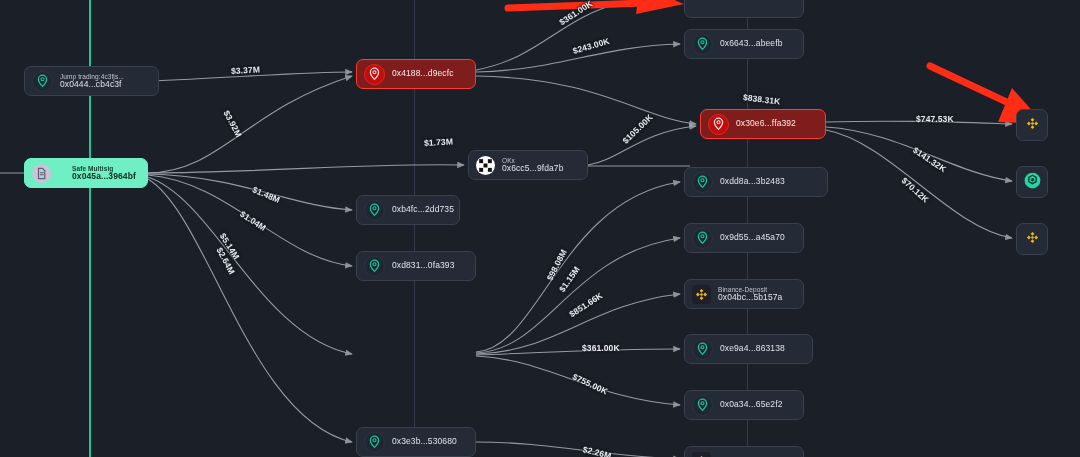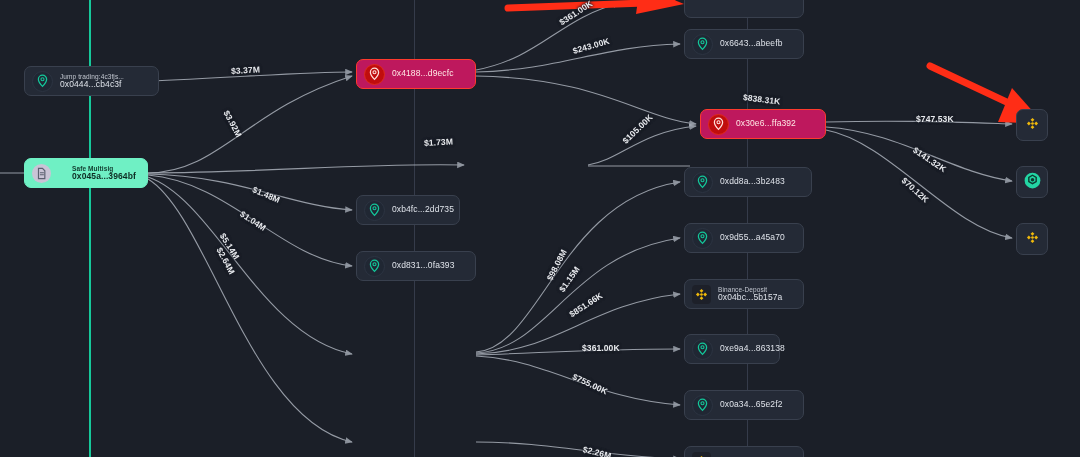"0x4188...d9ecfc" .node.red { background: #be185d -> #7f1d1d }
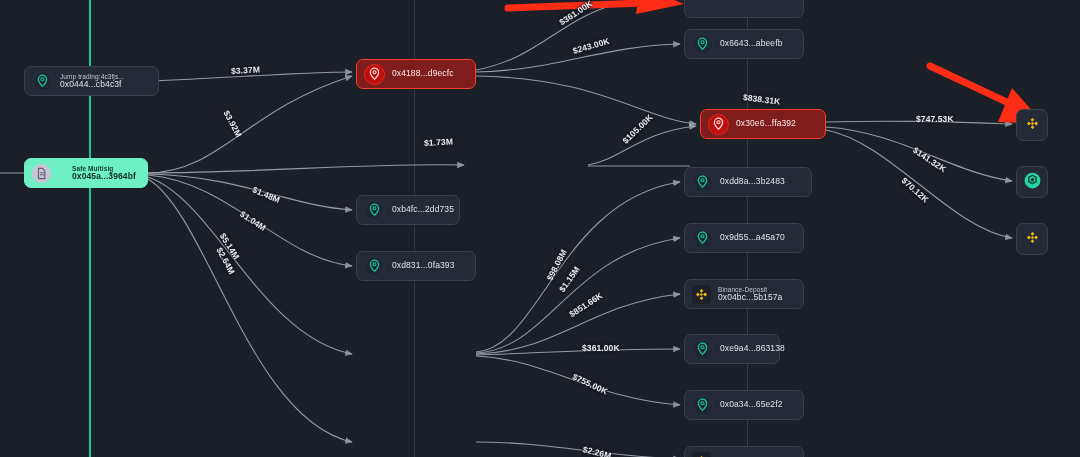"0x6cc5...9fda7b" div.node { html: none -> <div> <span> <svg> <rect></rect> <rect></rect> <rect></rect> <rect></rect> <rect></rect> </svg> </span> <span> <span>OKx</span> <span>0x6cc5...9fda7b</span> </span> </div> }
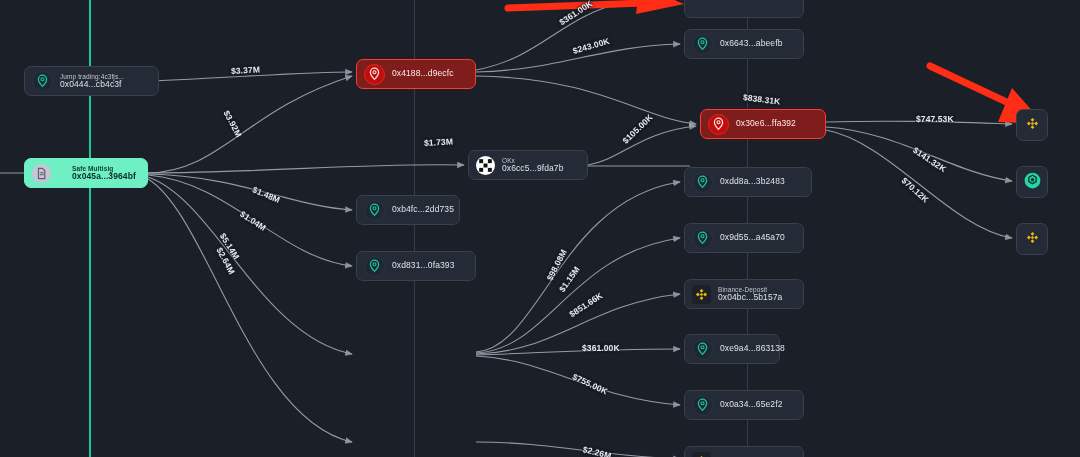"0xdd8a...3b2483" div.node { width: 128px -> 144px }
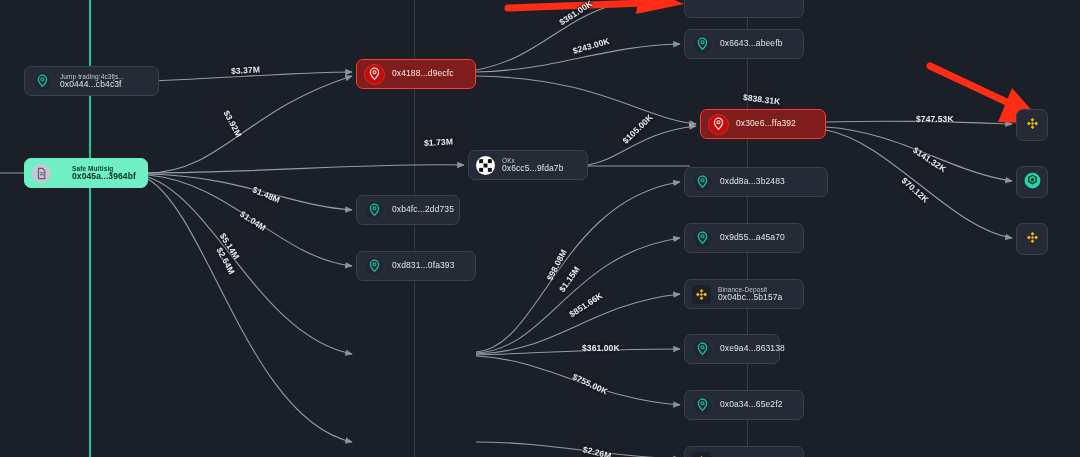"0xe9a4...863138" div.node { width: 96px -> 129px }
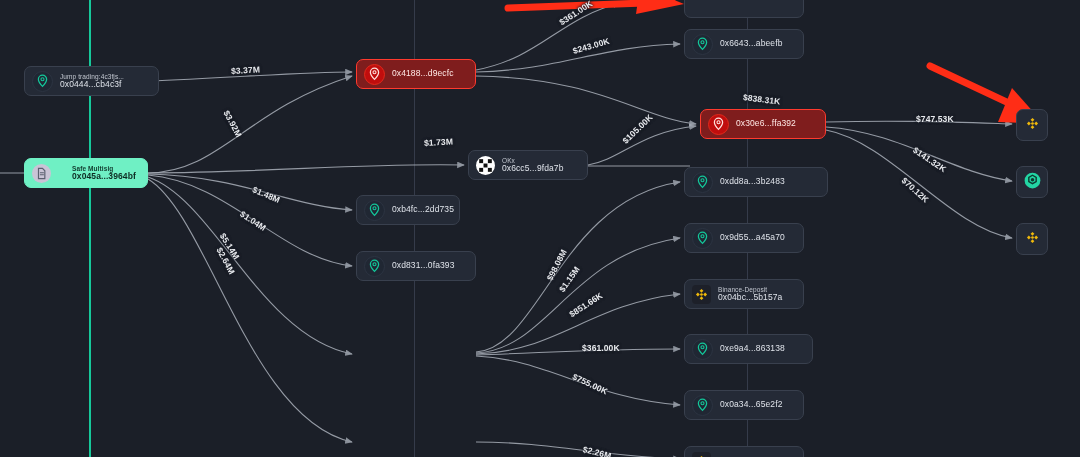"0x3e3b...530680" div.node { html: none -> <div> <span> <svg> <path></path> <circle></circle> </svg> </span> <span> <span>0x3e3b...530680</span> </span> </div> }
